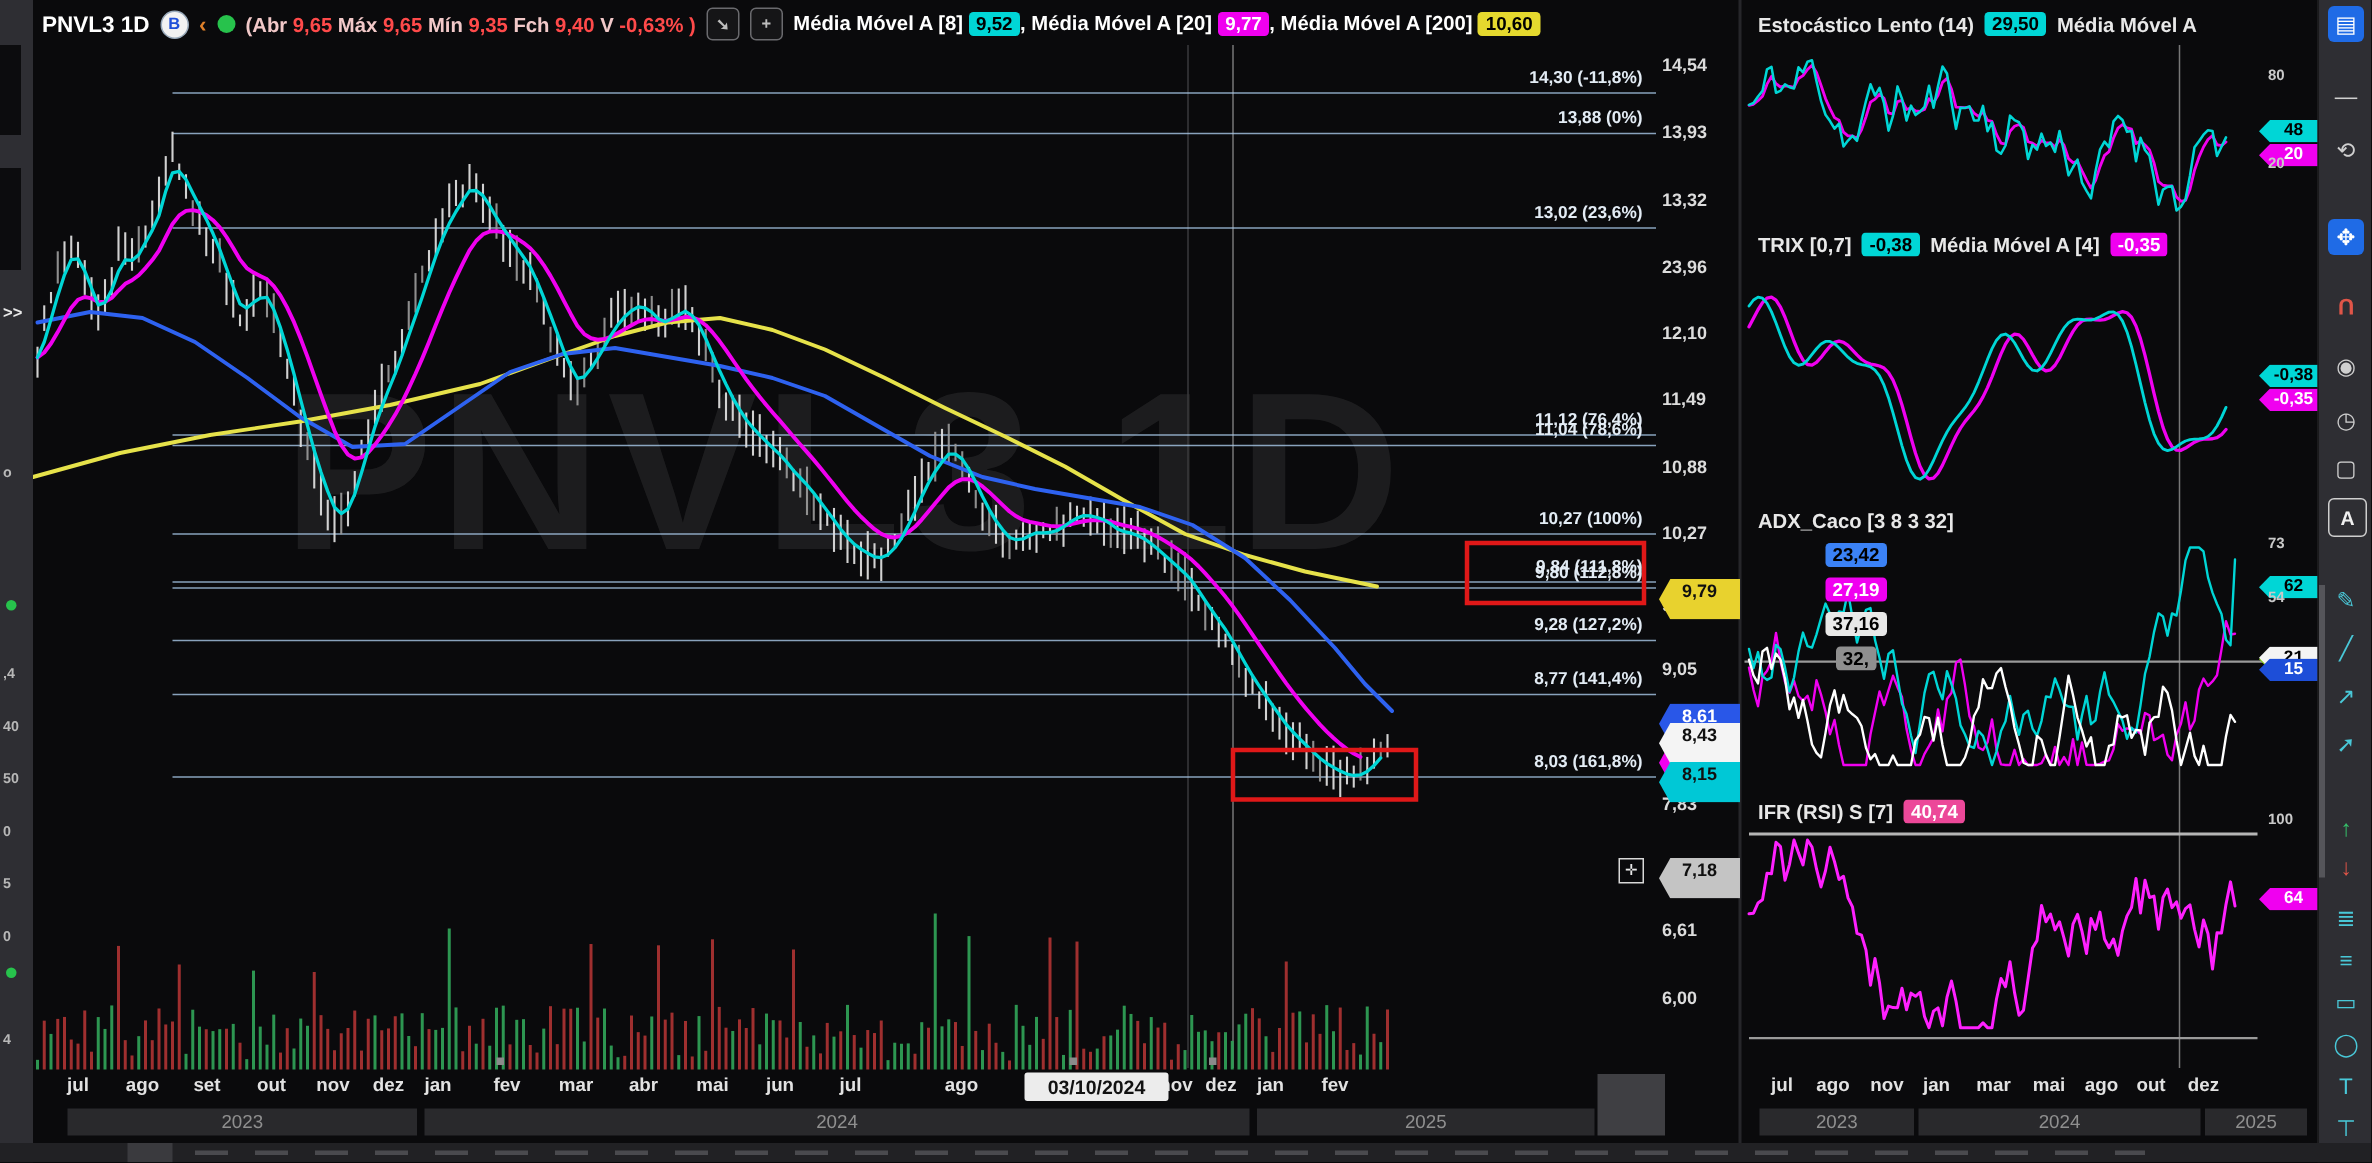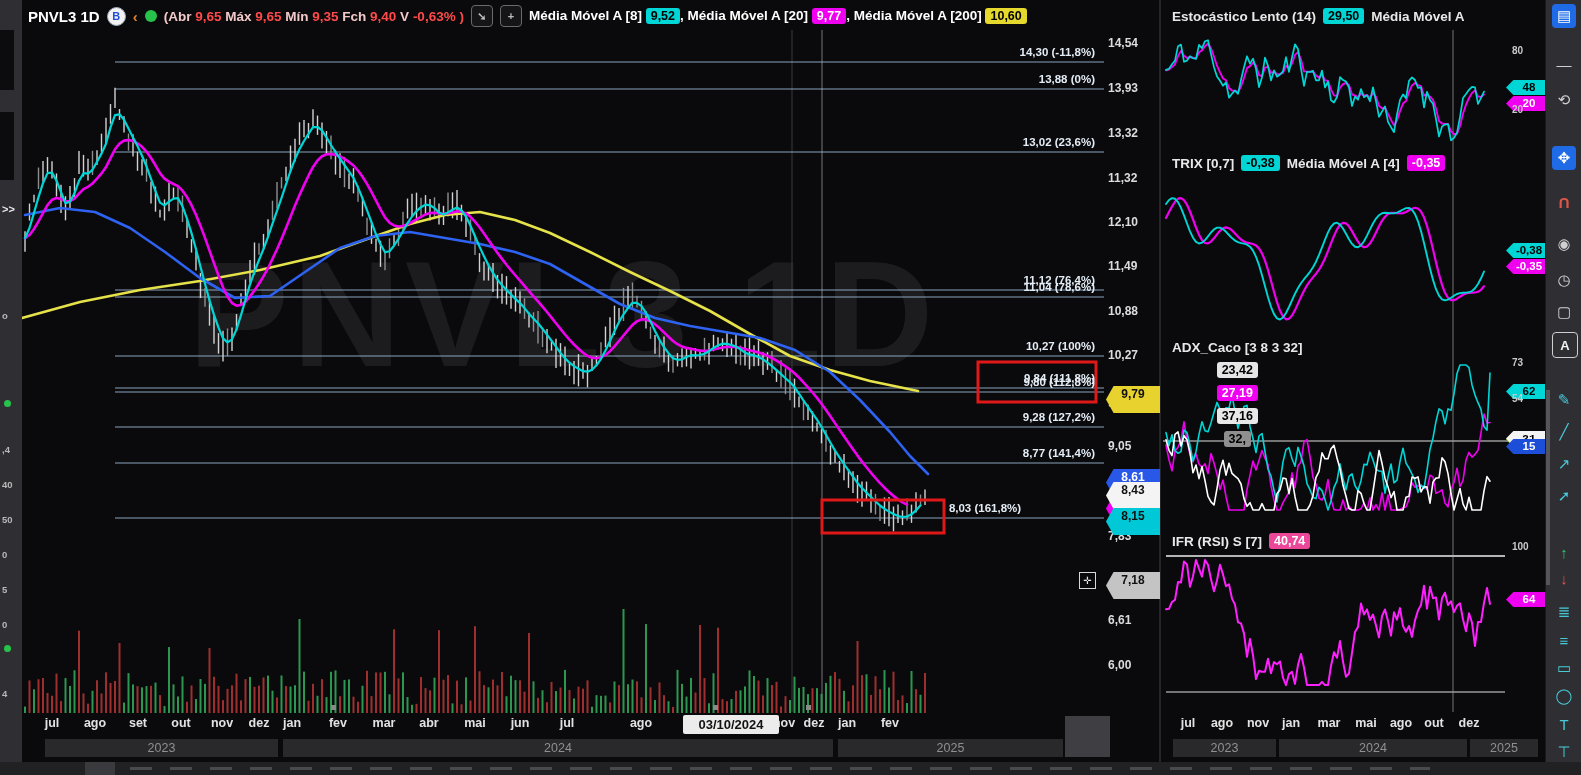"11,32" div.ptick { text: 11,32 -> 23,96 }
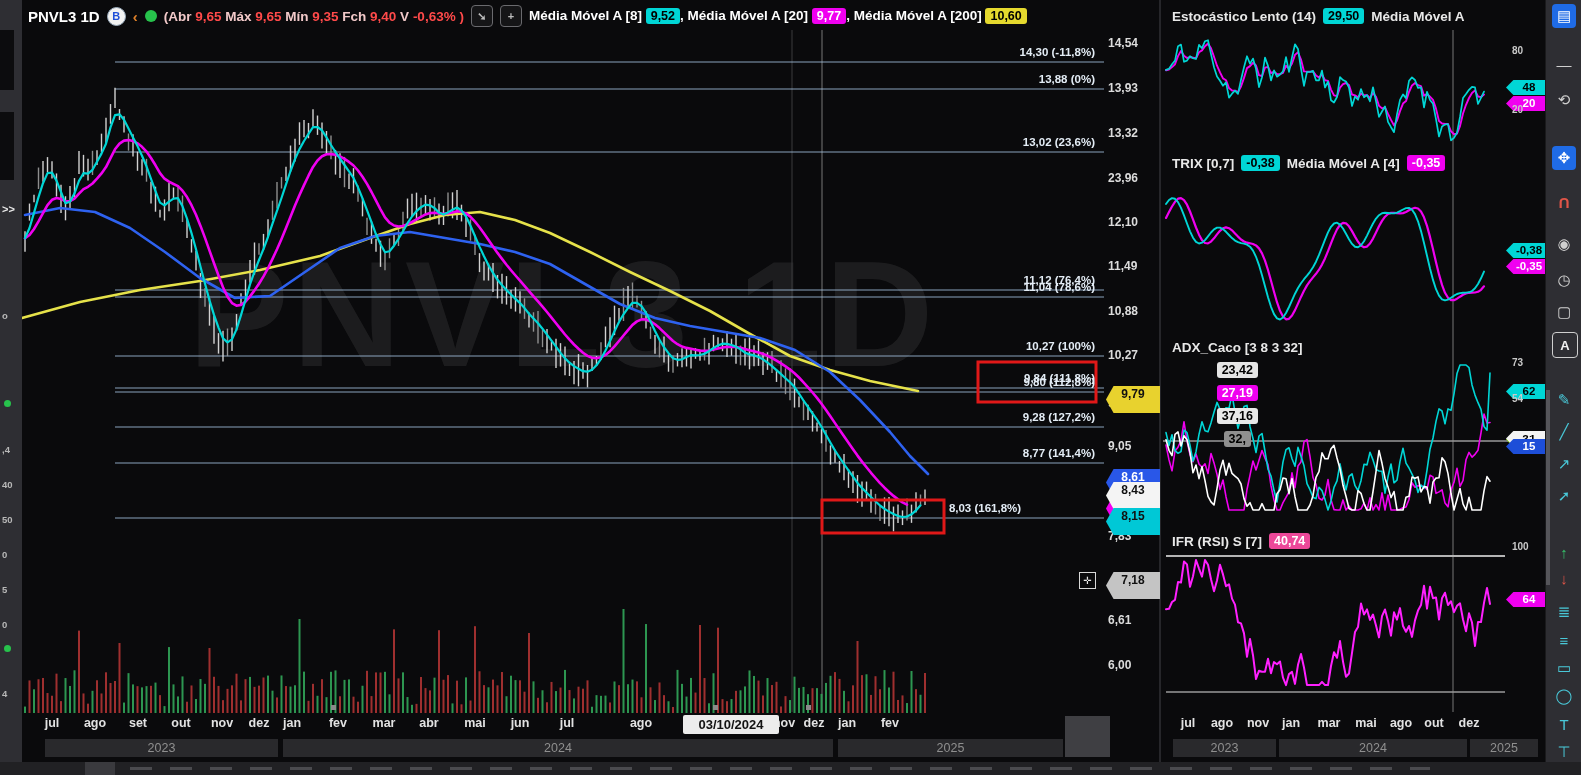"23,42" span.hbadge { background: #e5e5e5 -> #3b82f6 }
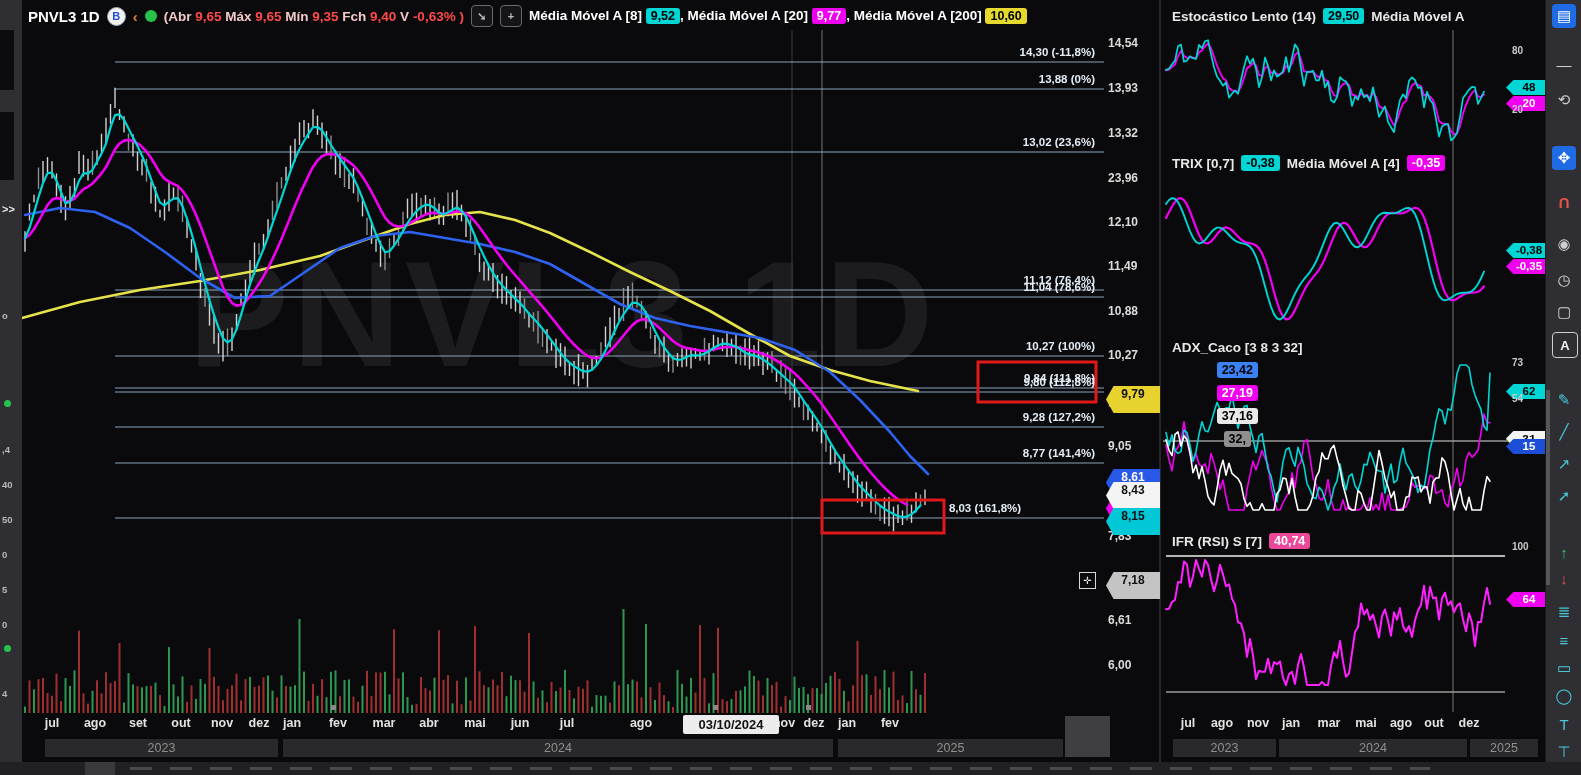"8,03 (161,8%)" div.fibl { text-align: center -> none }
